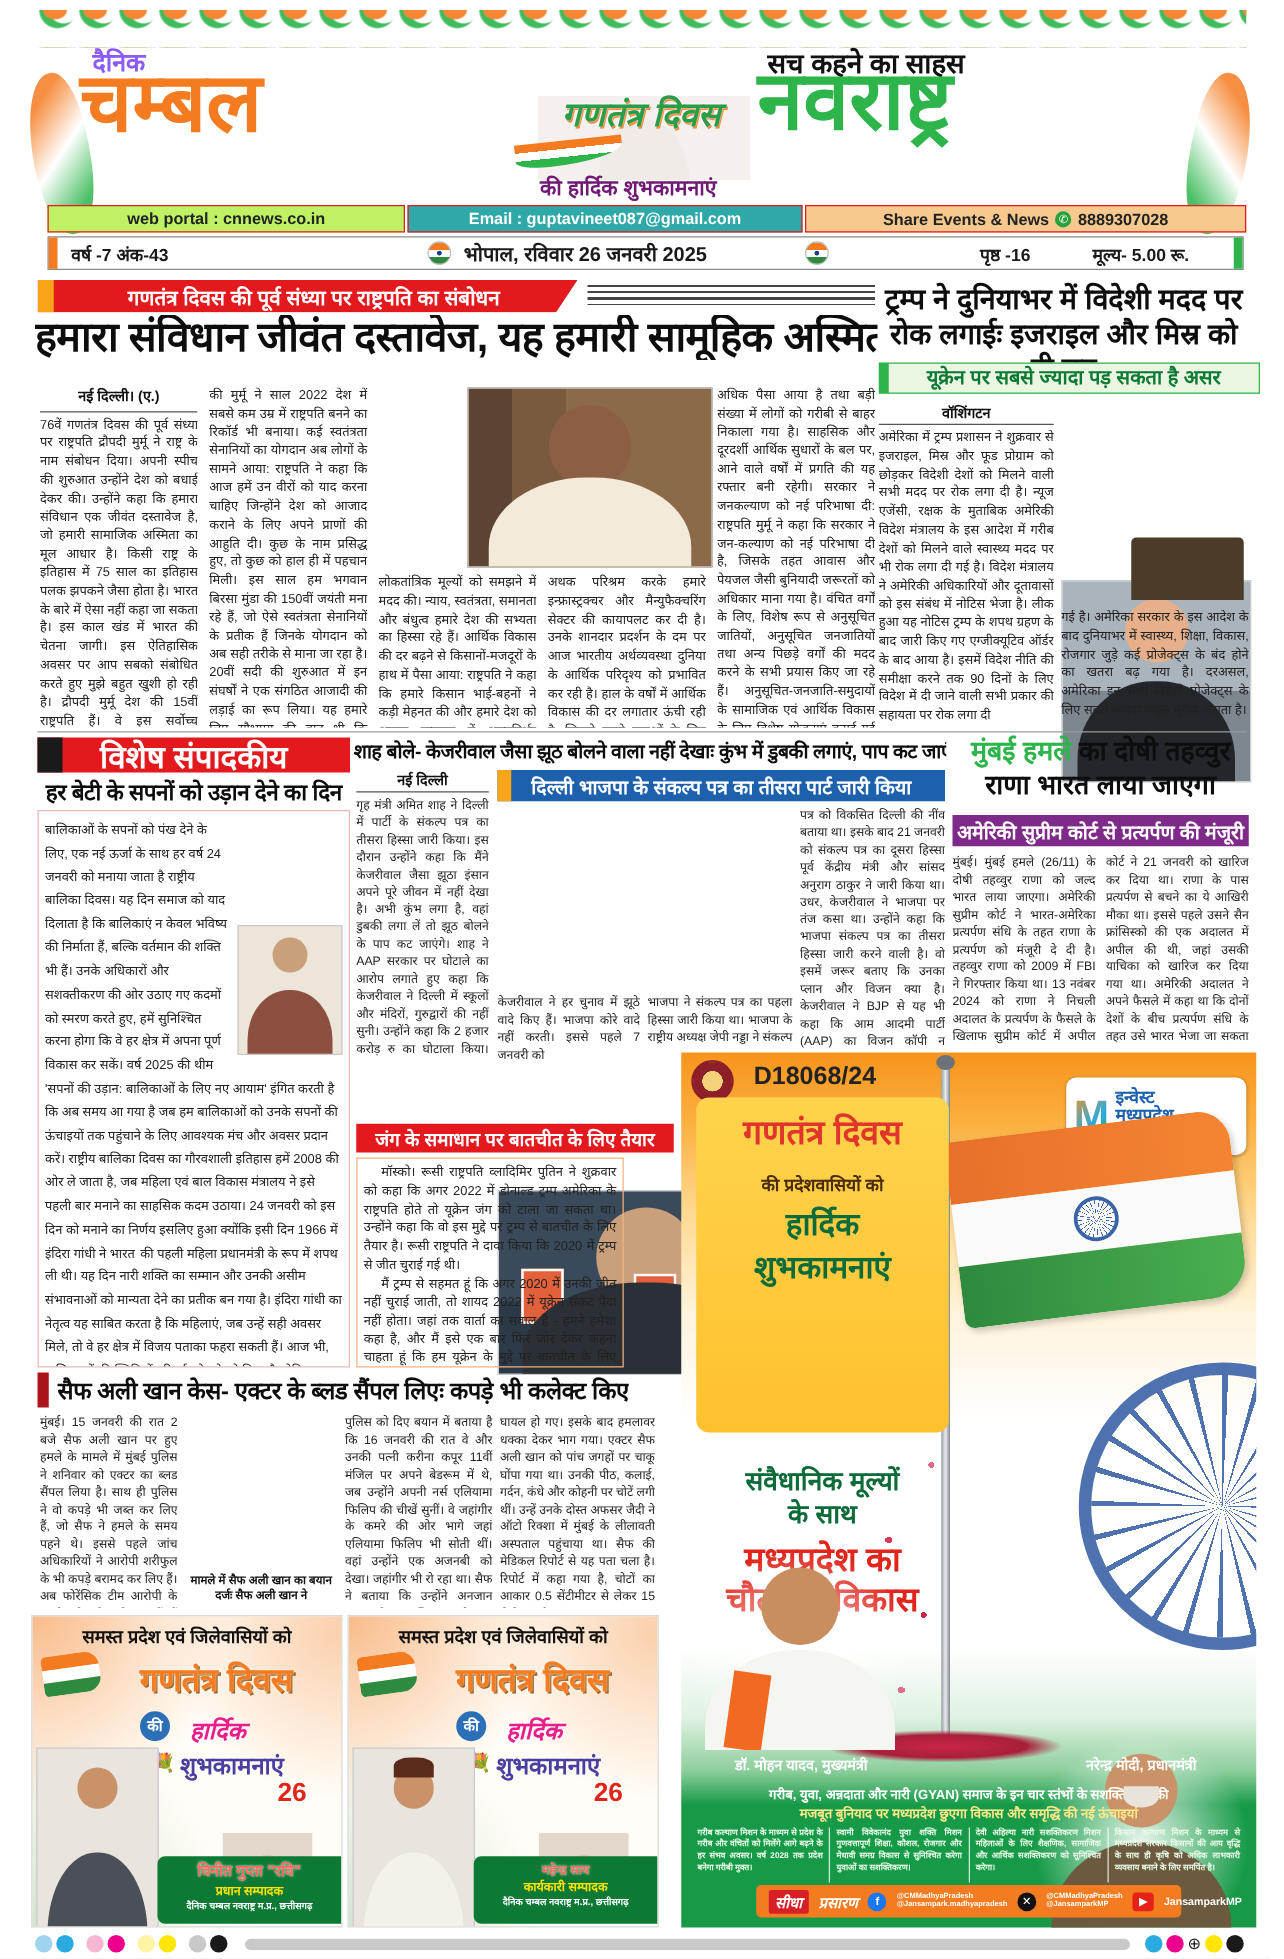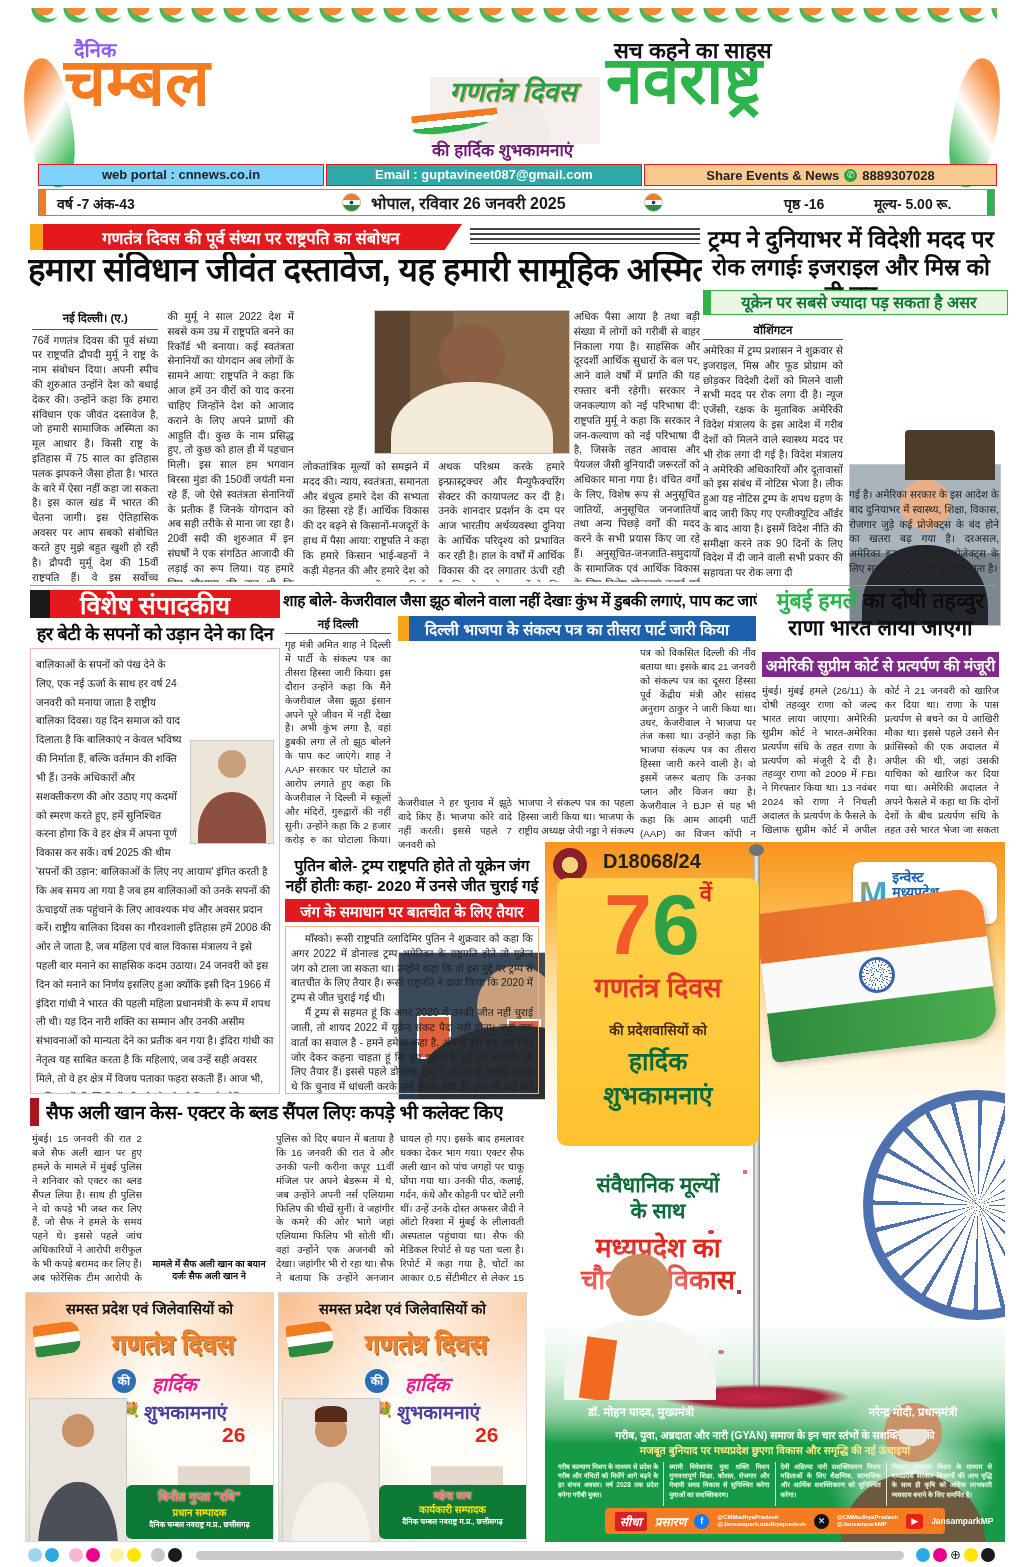"web portal : cnnews.co.in" div.abs { background: #7dd3fc -> #bef264 }
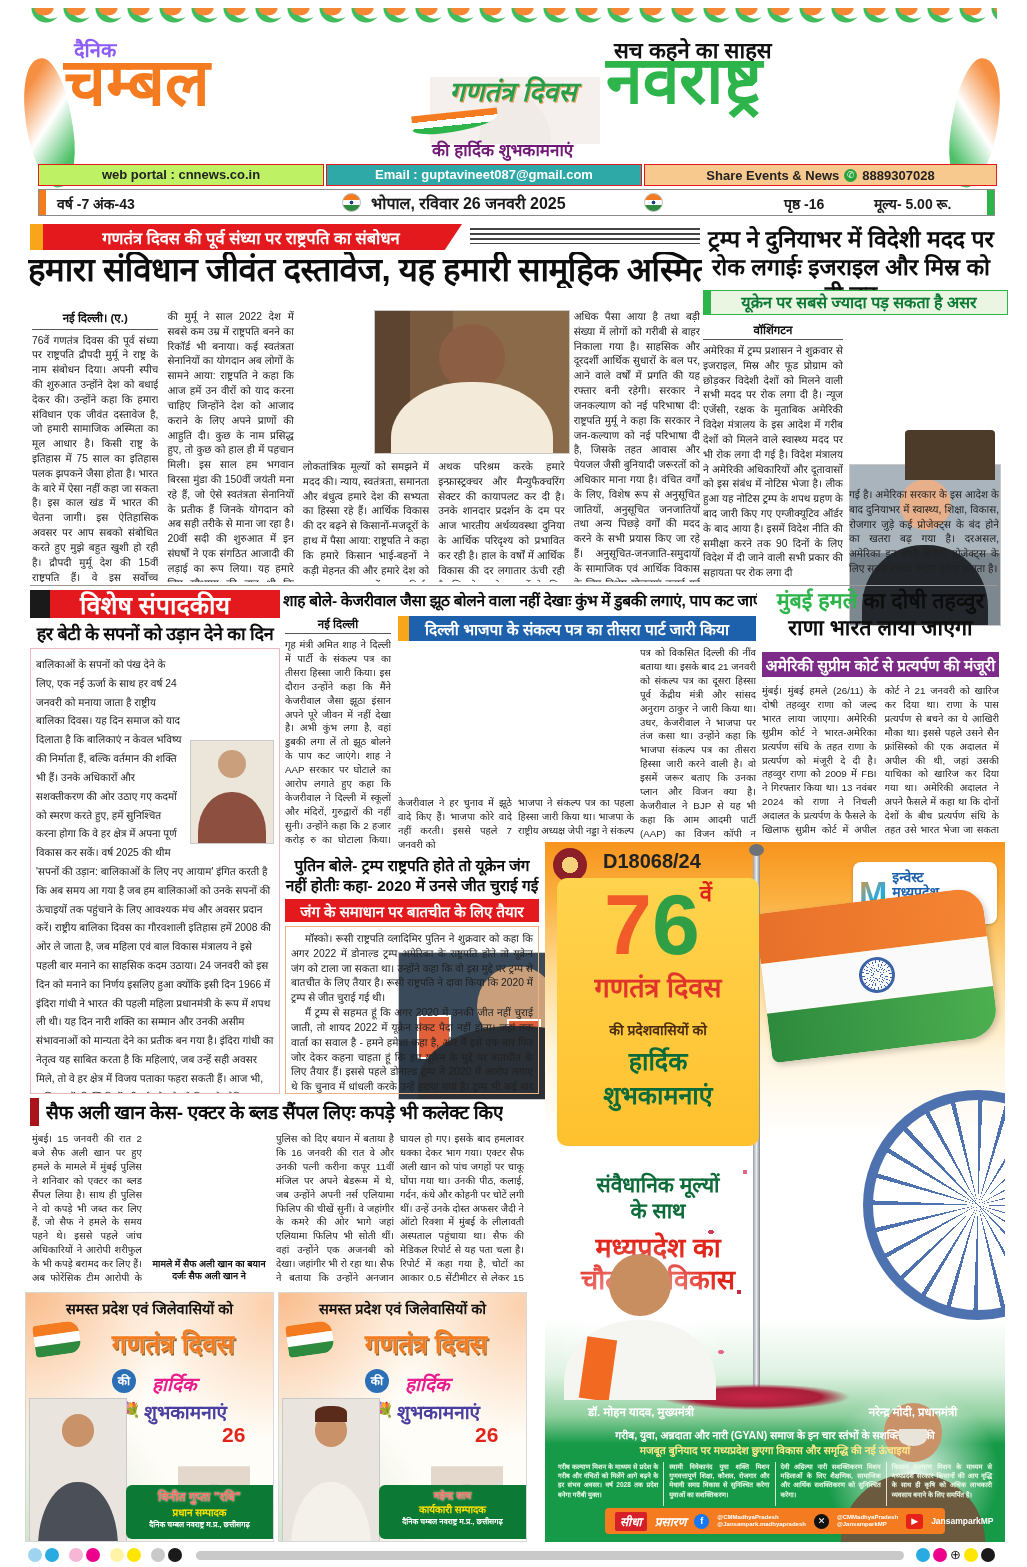"पुतिन बोले- ट्रम्प राष्ट्रपति होते" div.abs { html: <div>पुतिन बोले- ट्रम्प राष्ट्रपति होते तो यूक्रेन जंग नहीं होतीः कहा- 2020 में उनसे जीत चुराई गई</div> -> none }
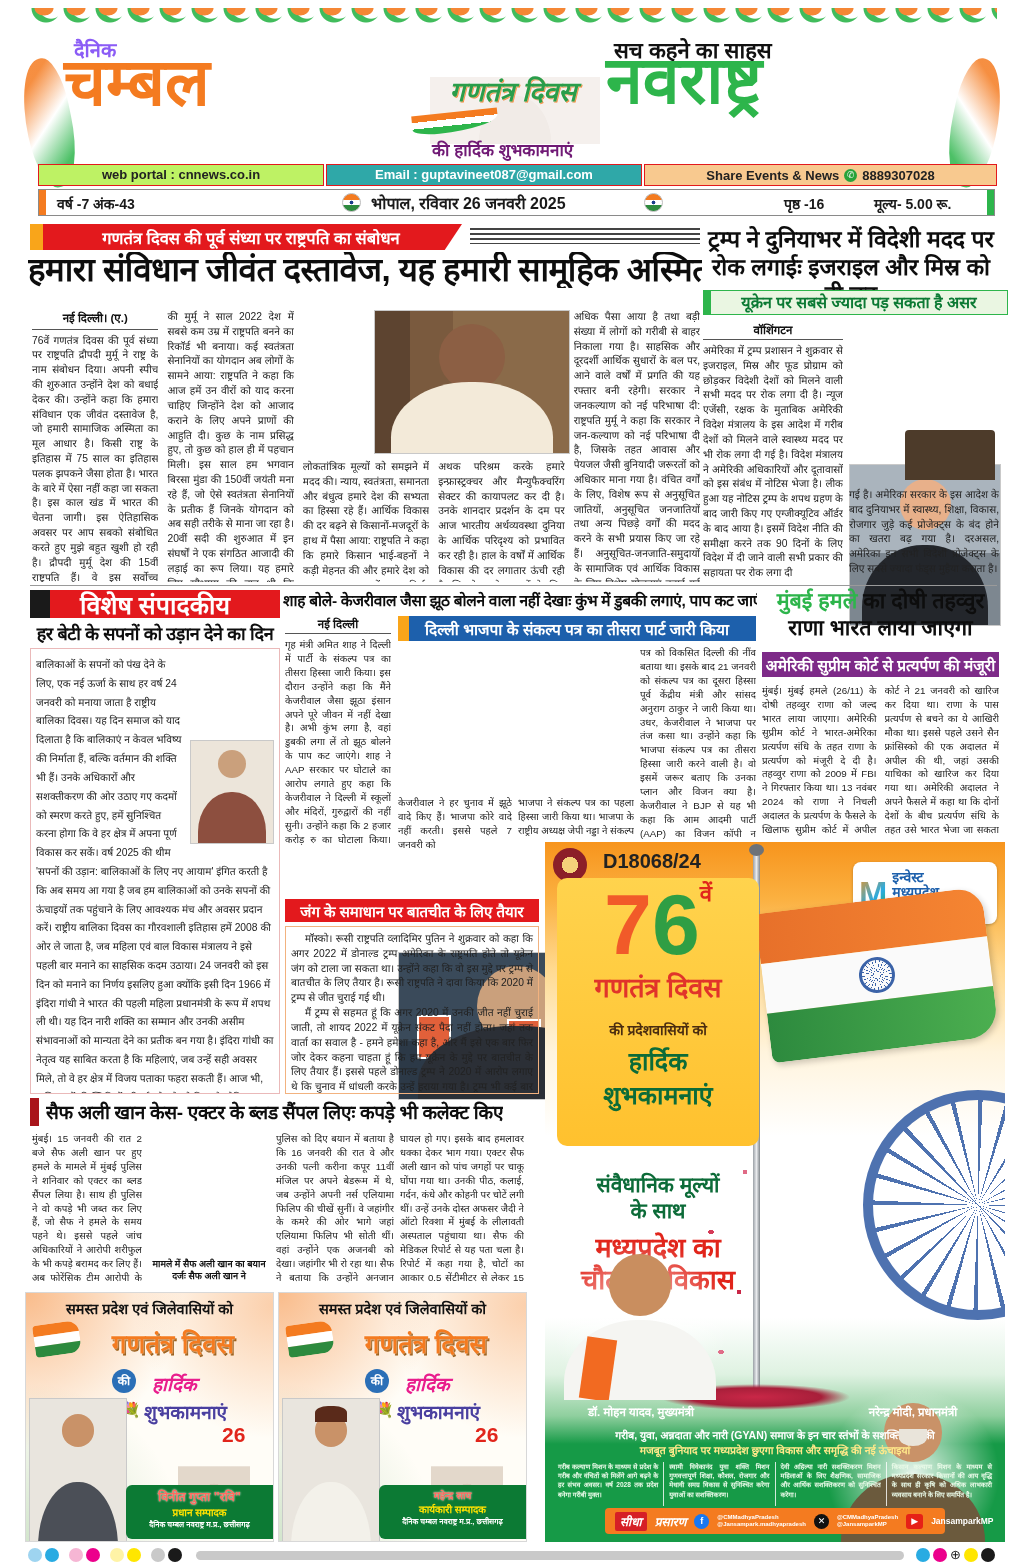"मॉस्को। रूसी राष्ट्रपति व्लादिमिर पुतिन" div.abs { width: 254px -> 214px }
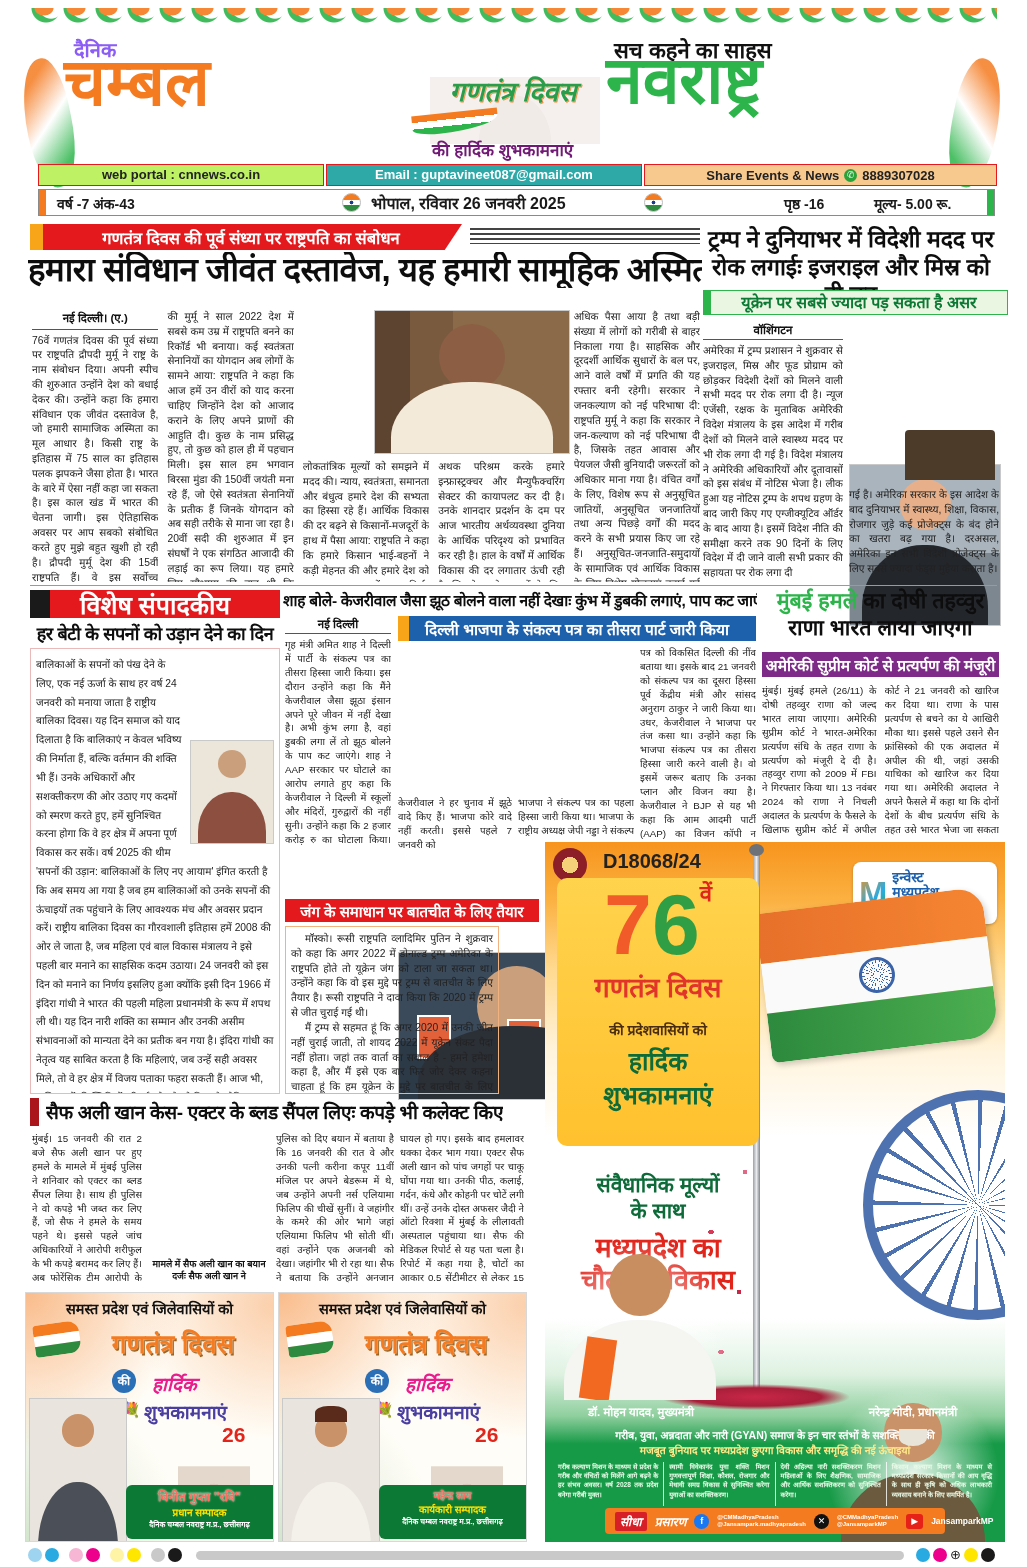"76वें" div { html: <div> <span>76</span><span>वें</span> </div> -> none }
